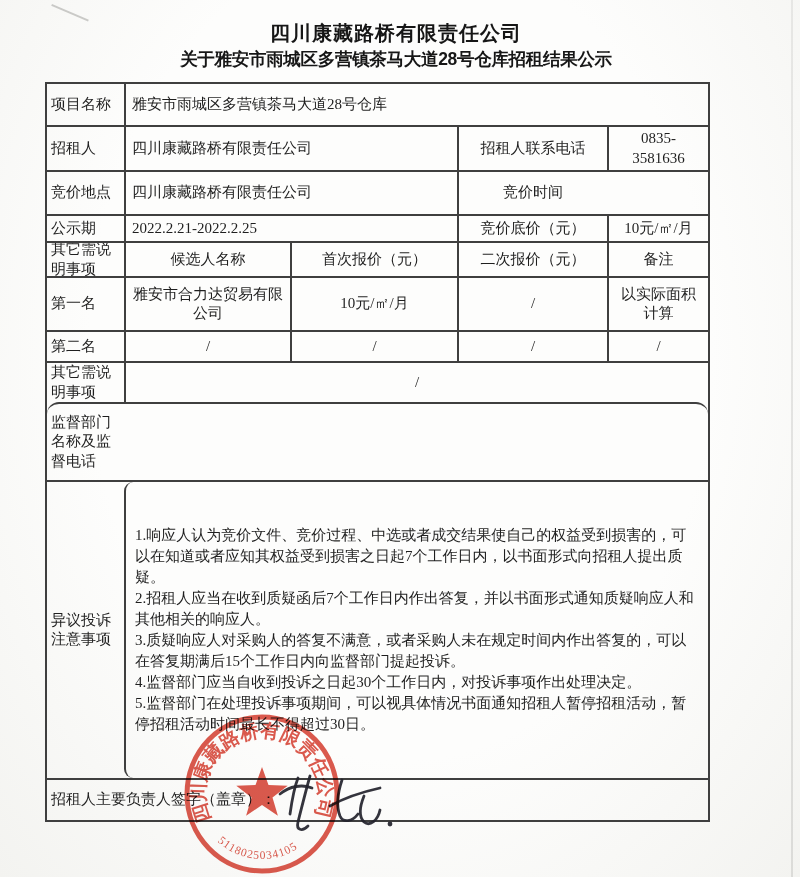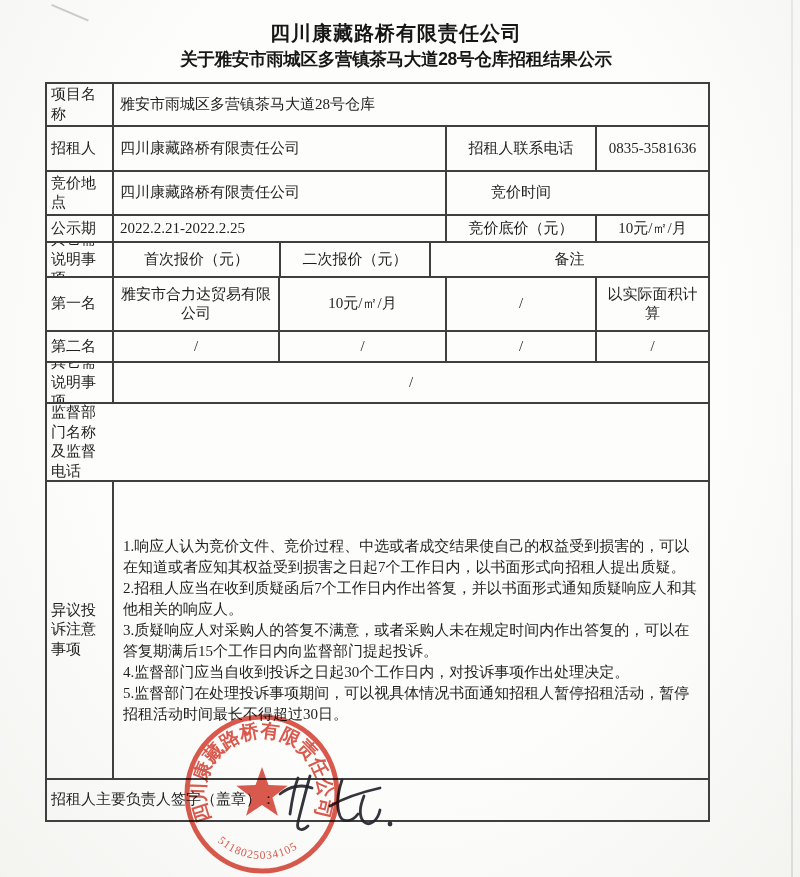"项目名称" .w-label { width: 65px -> 77px }
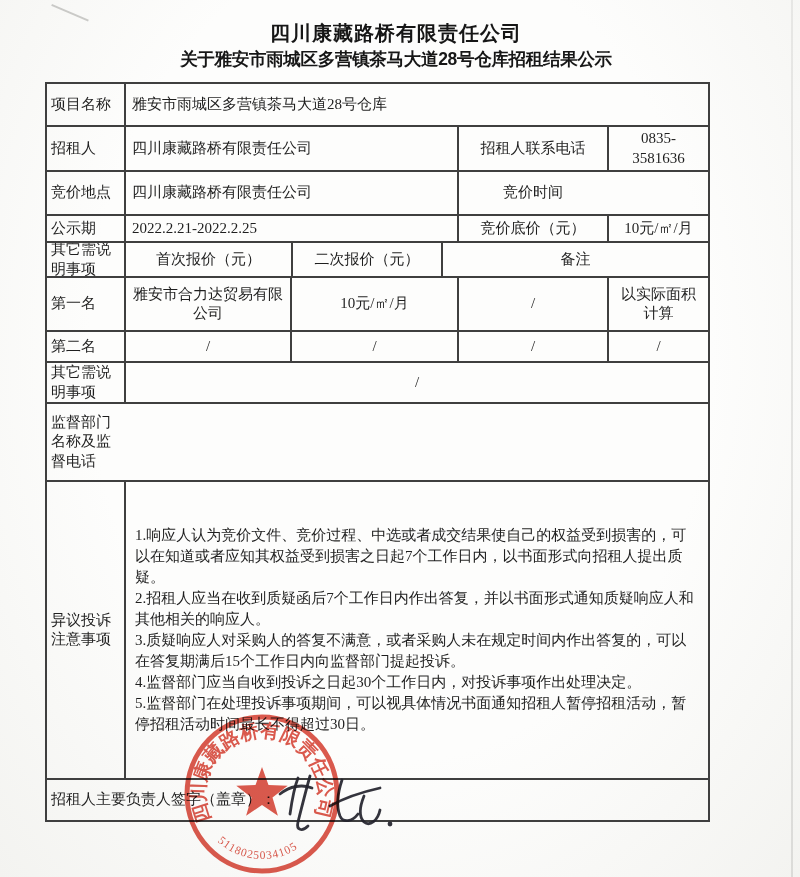"候选人名称" div.c { html: none -> <div>候选人名称</div> }
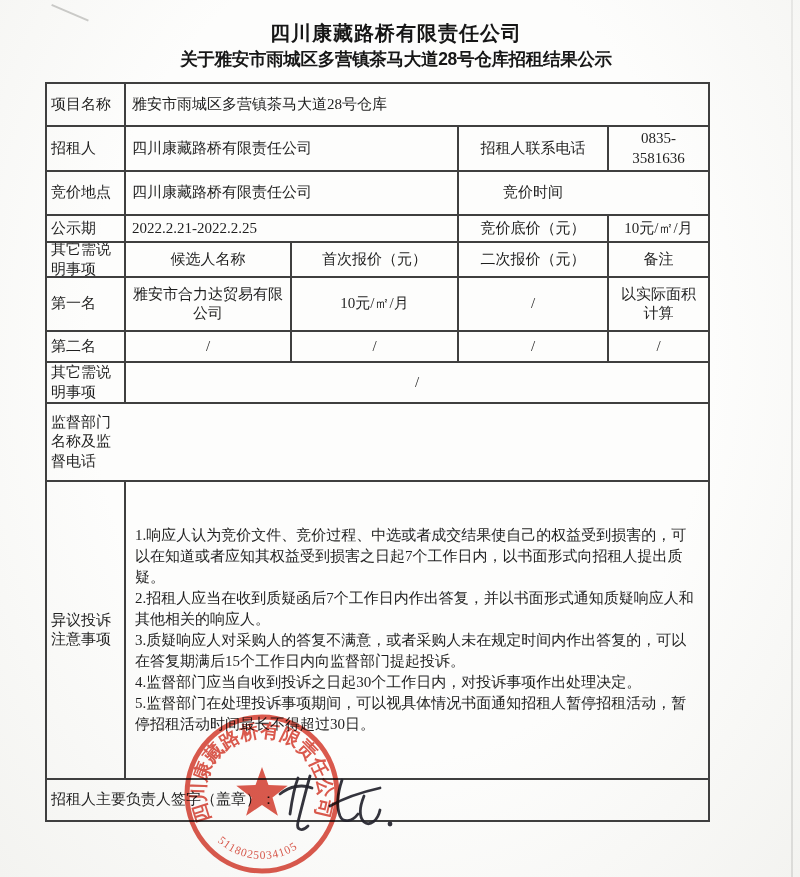"监督部门名称及监督电话" .h78 { border-radius: none -> 12px }
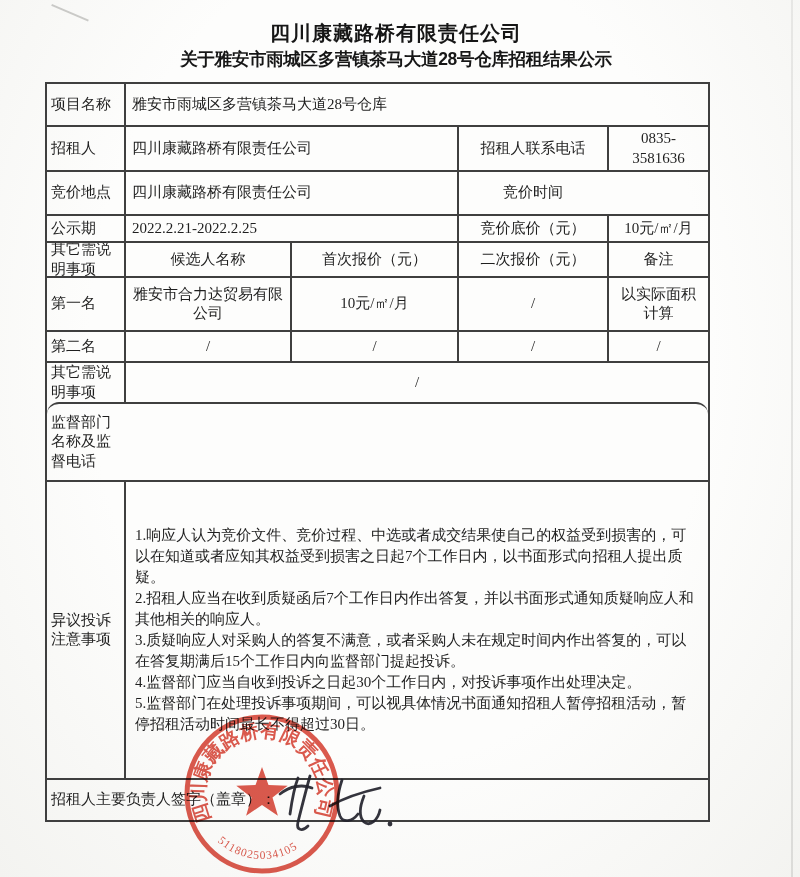"1.响应人认为竞价文件、竞价过程、中选或者成交结果使自己的权益受到损害的，可以在" .objection-text { border-radius: none -> 9px }
